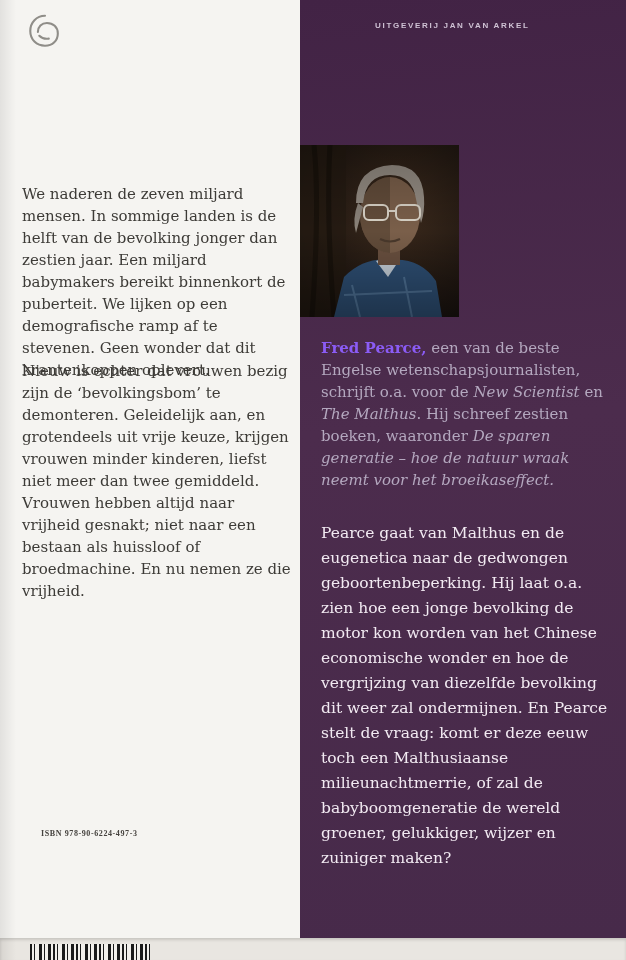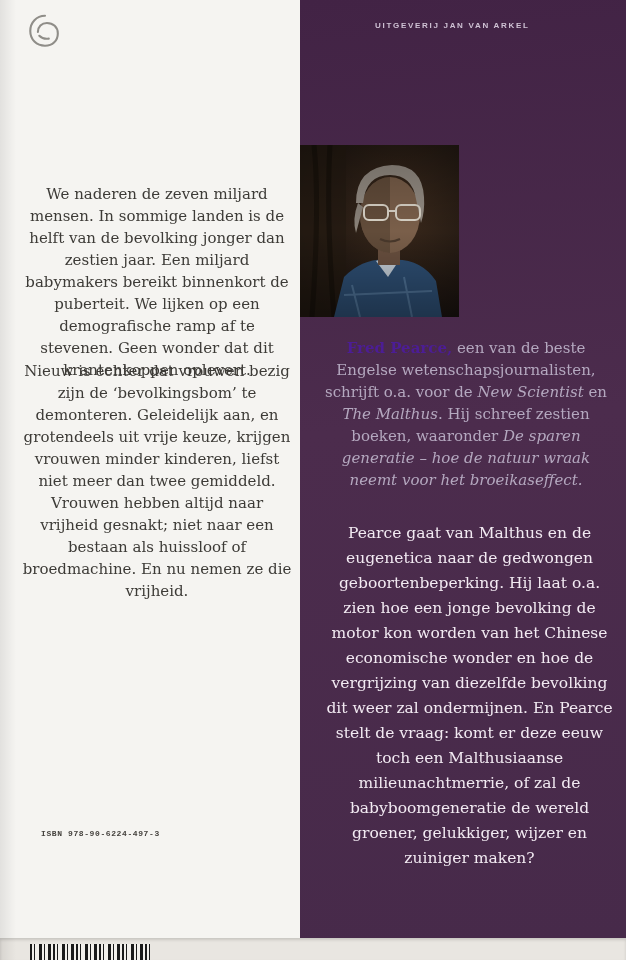"UITGEVERIJ JAN VAN ARKEL" .cover { text-align: center -> none }
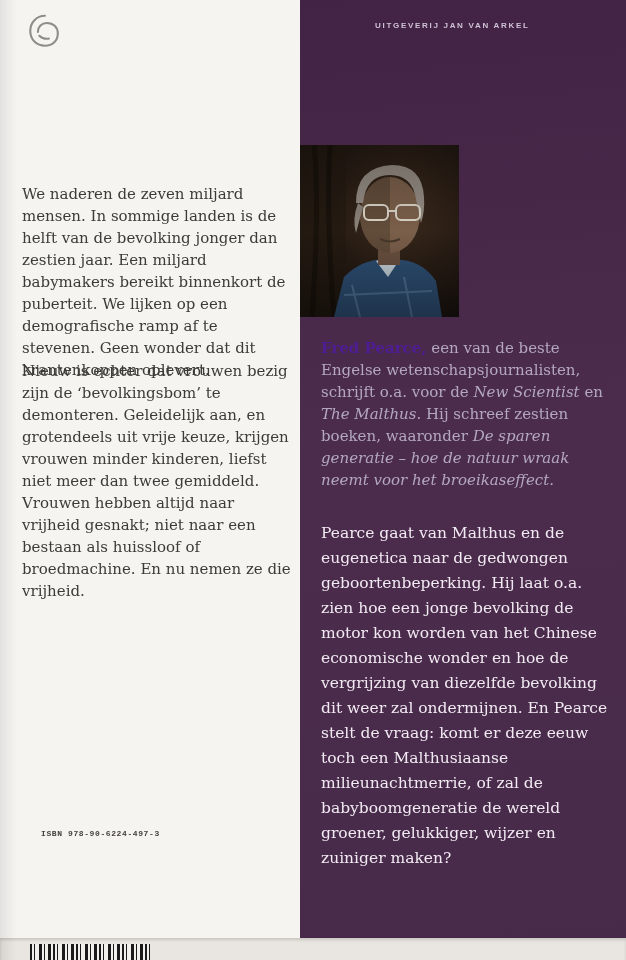"Fred Pearce," .bio .name { color: #4c1d95 -> #8b5cf6 }
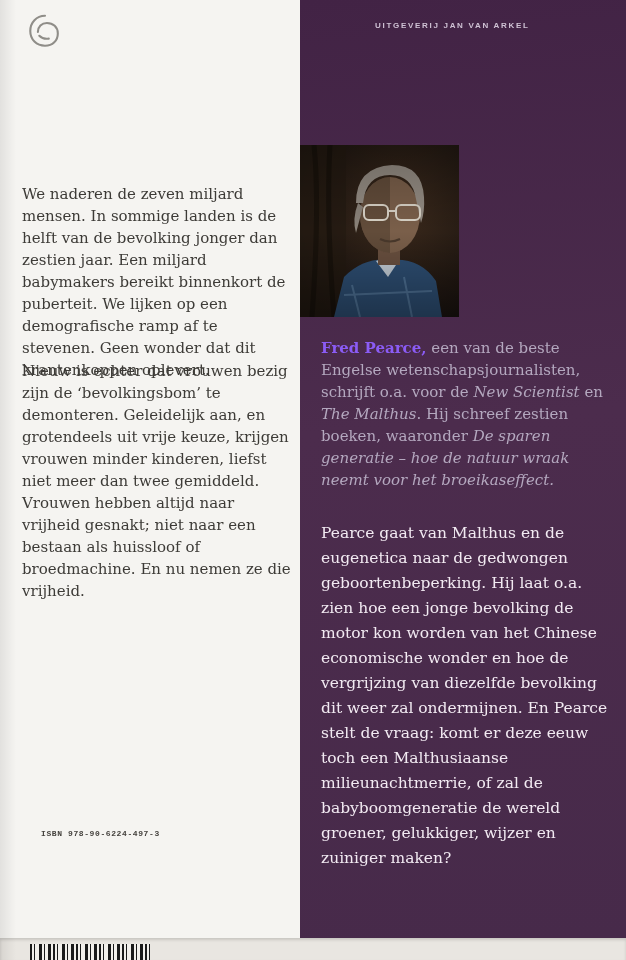"ISBN 978-90-6224-497-3" .isbn { font-family: Liberation Mono, monospace -> Liberation Serif, serif }
